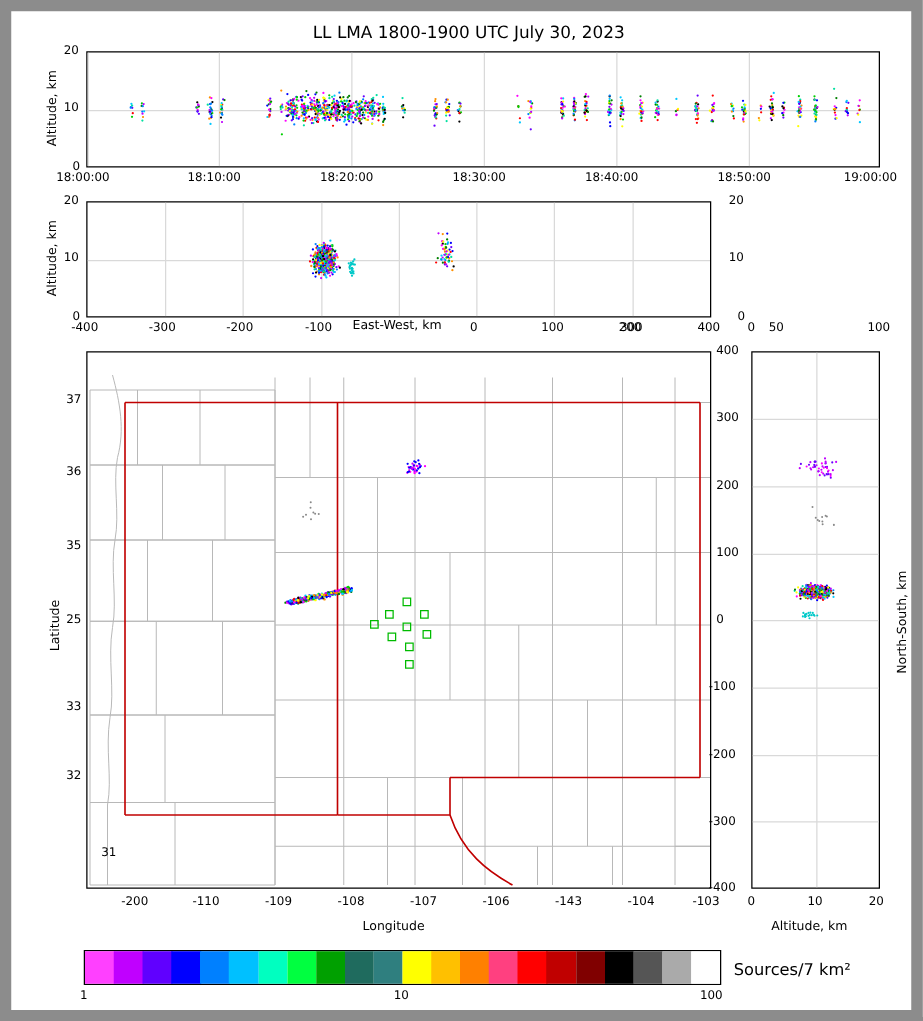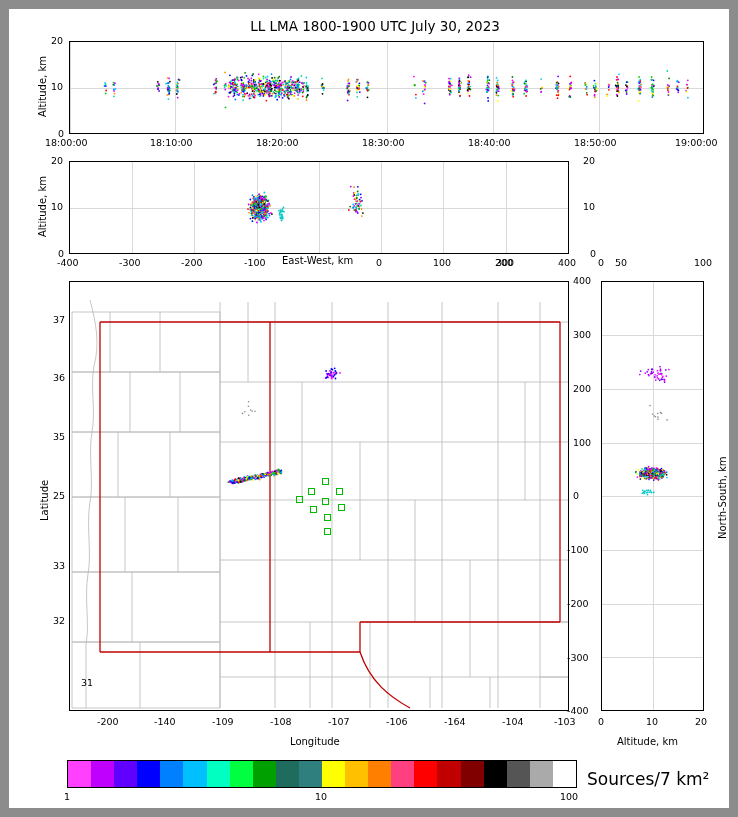"-140" div.lbl { text: -140 -> -110 }
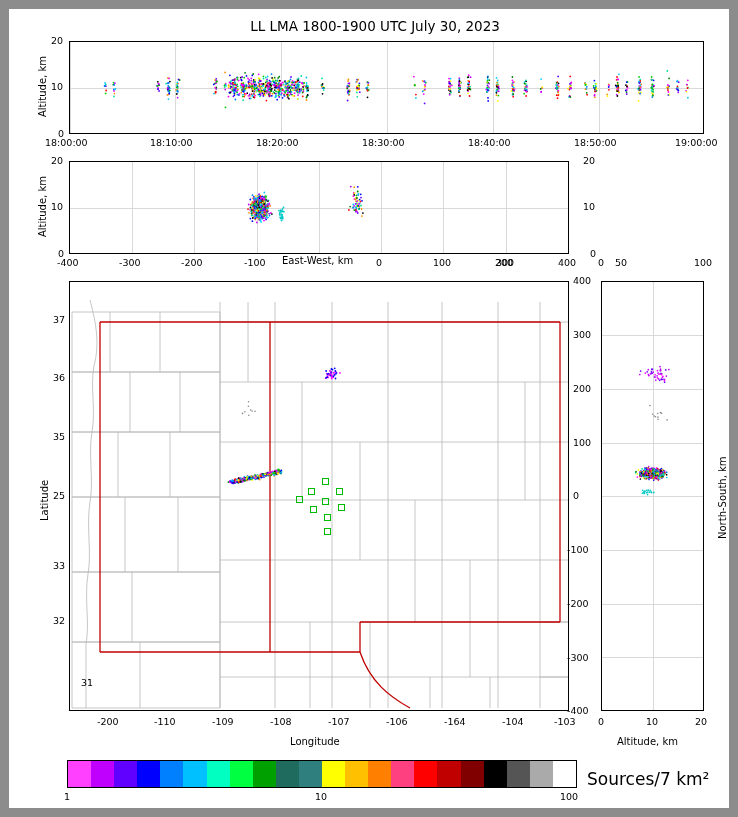"-164" div.lbl { text: -164 -> -143 }
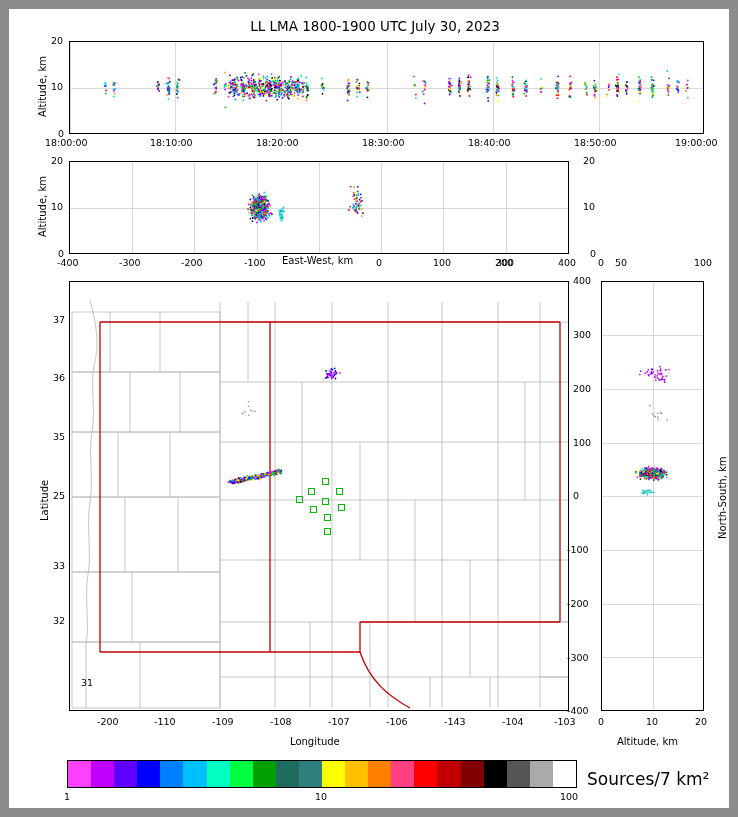"Sources/7 km²" div.axlbl { font-size: 17px -> 13px }
